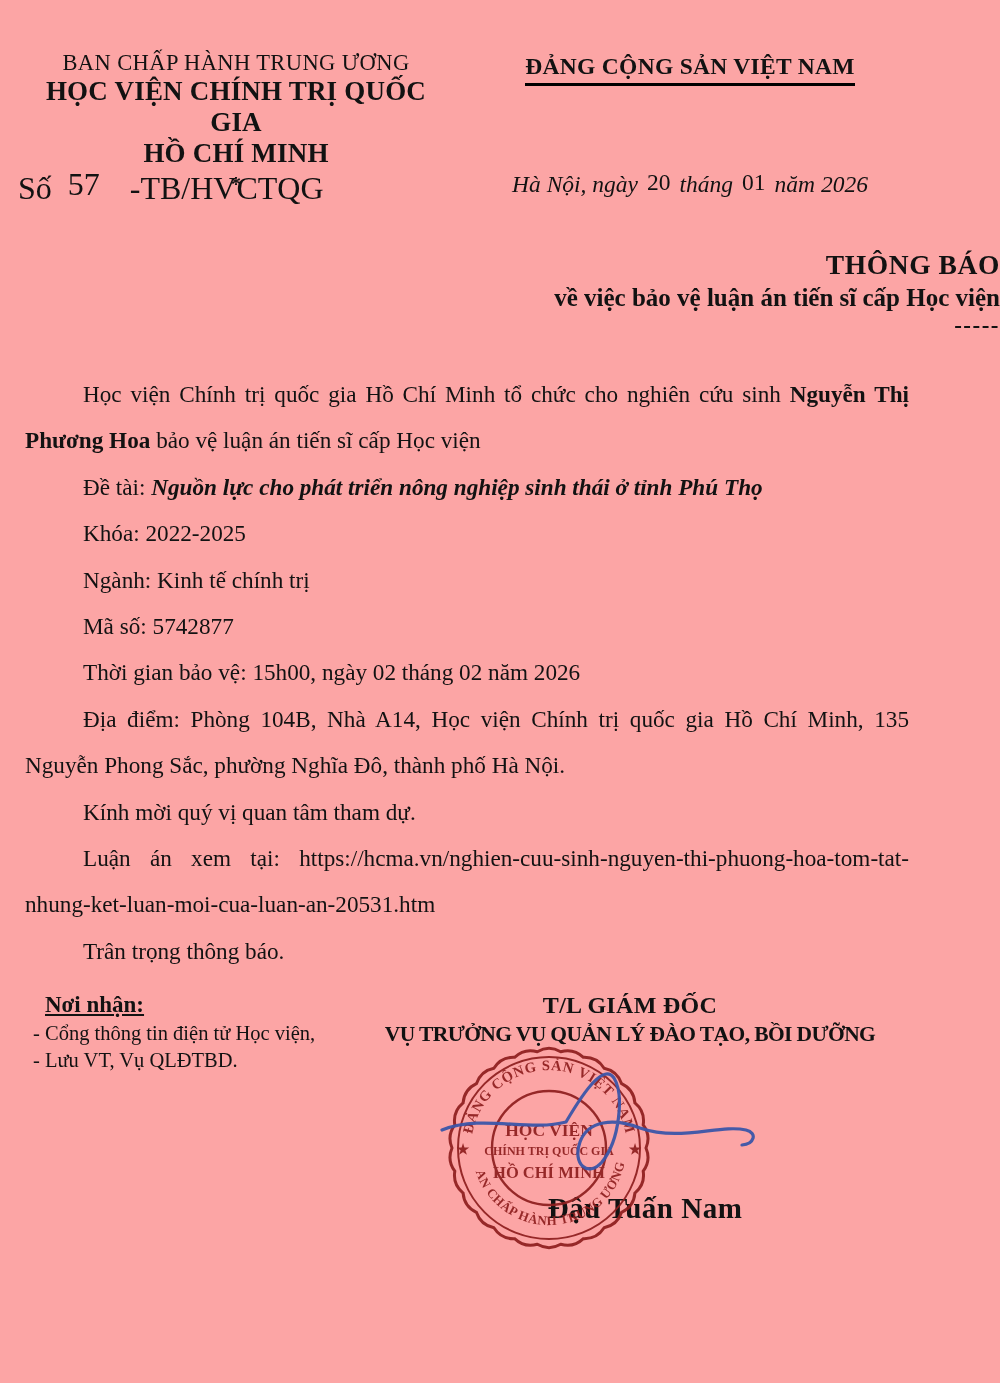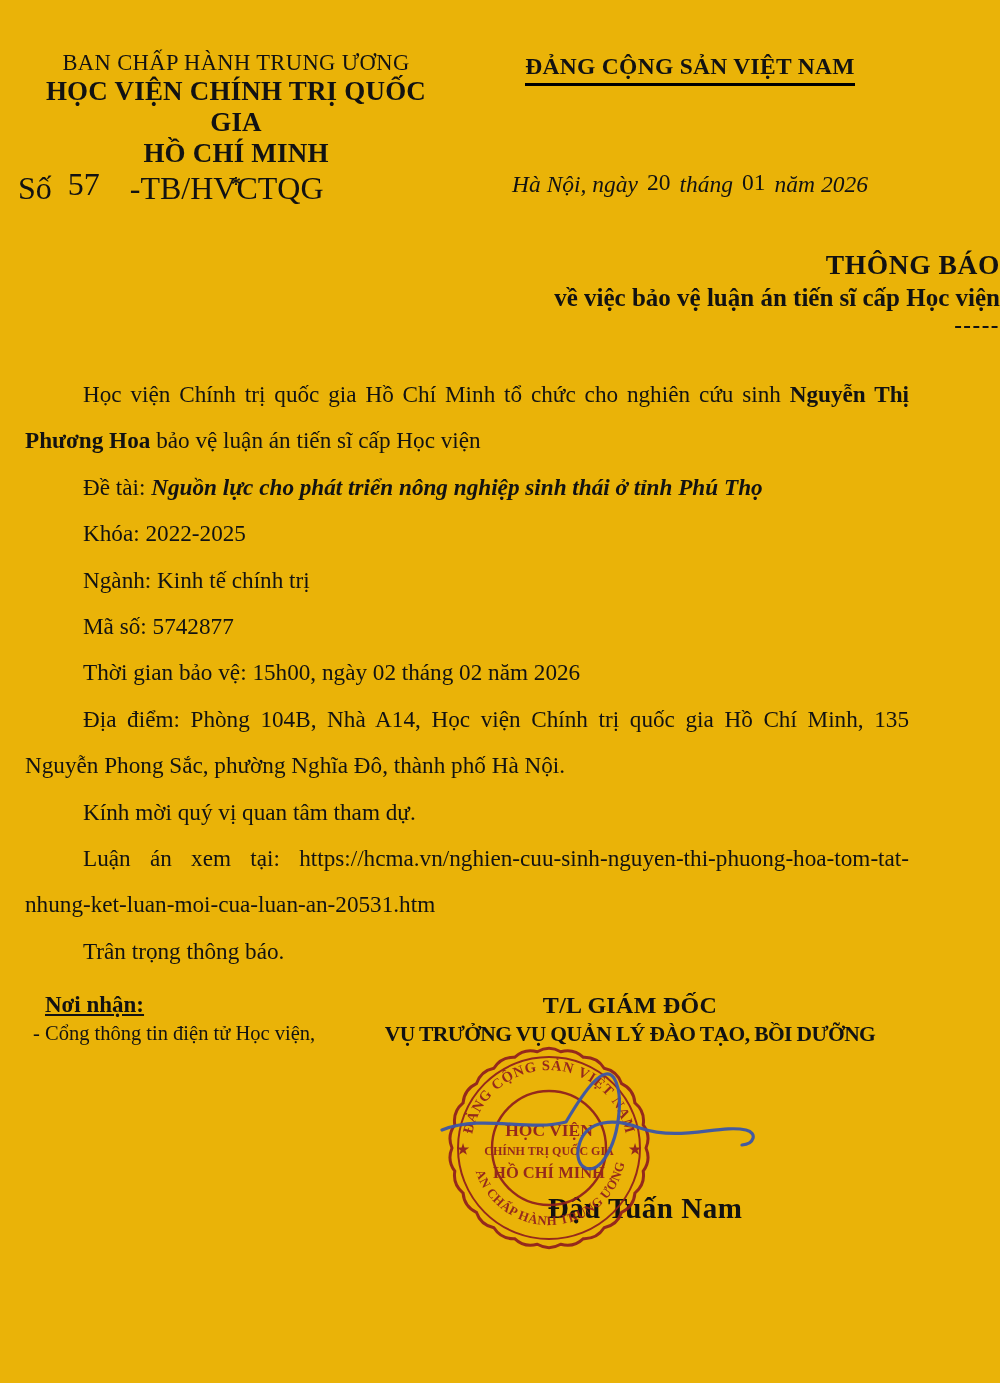"BAN CHẤP HÀNH TRUNG ƯƠNG" .page { background: #eab308 -> #fca5a5 }
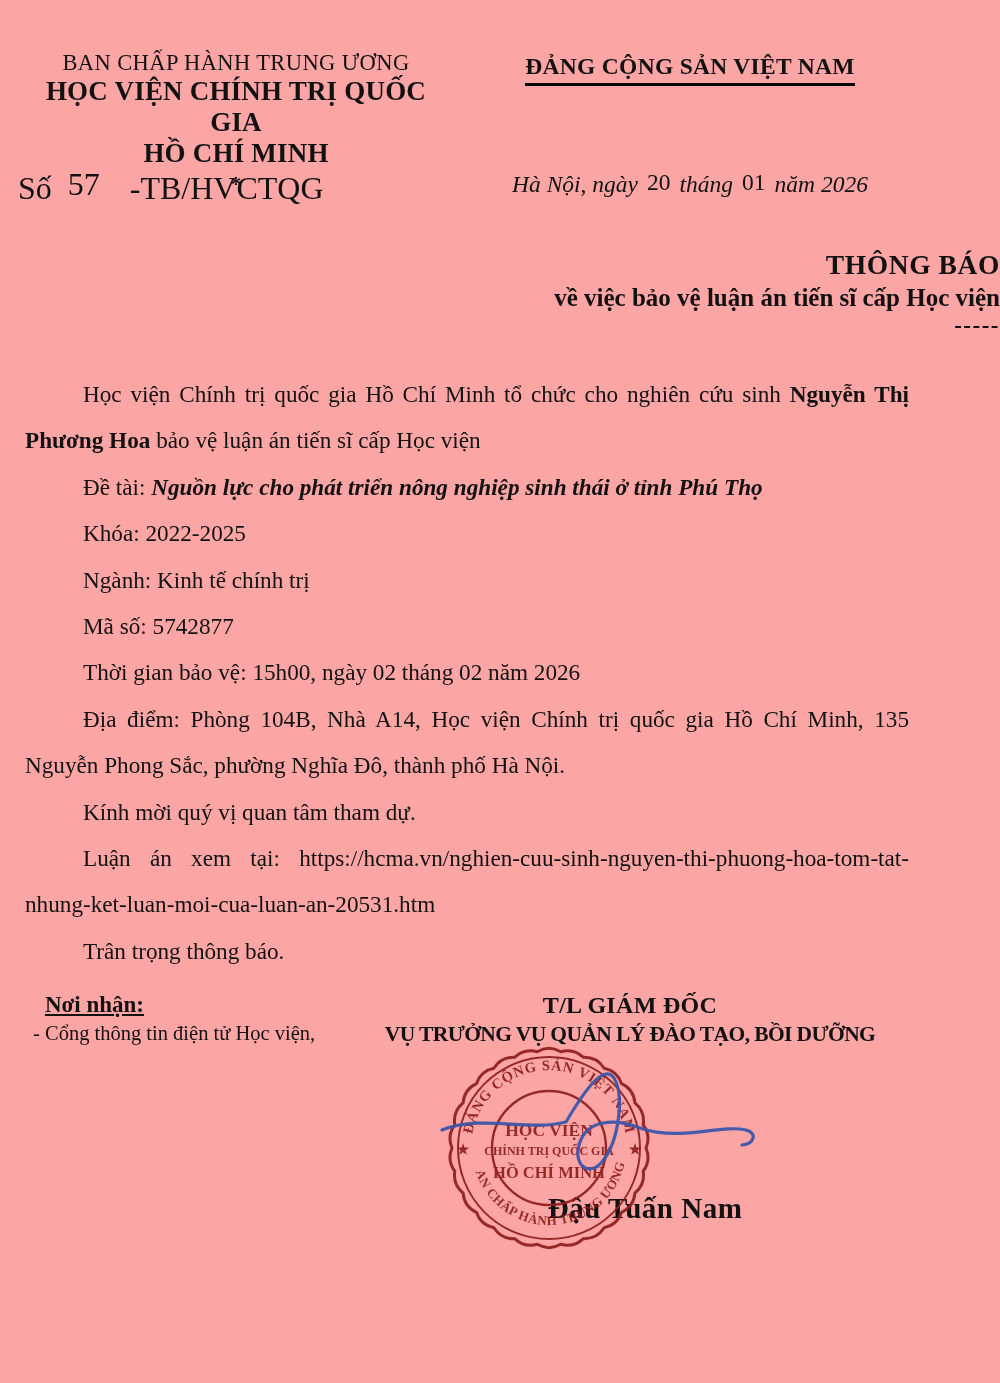"- Lưu VT, Vụ QLĐTBD." div.recip { html: none -> <div>- Lưu VT, Vụ QLĐTBD.</div> }
